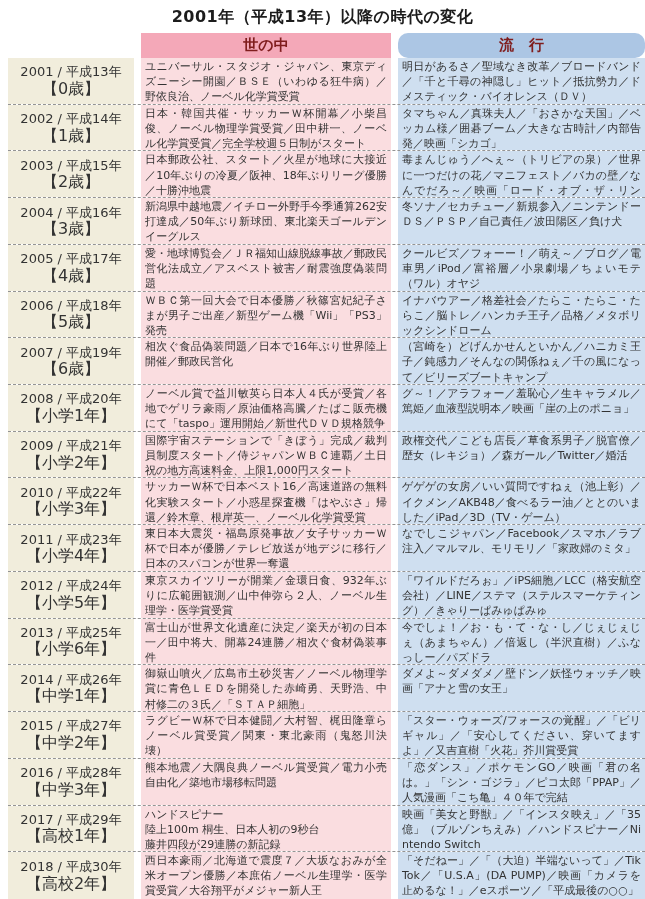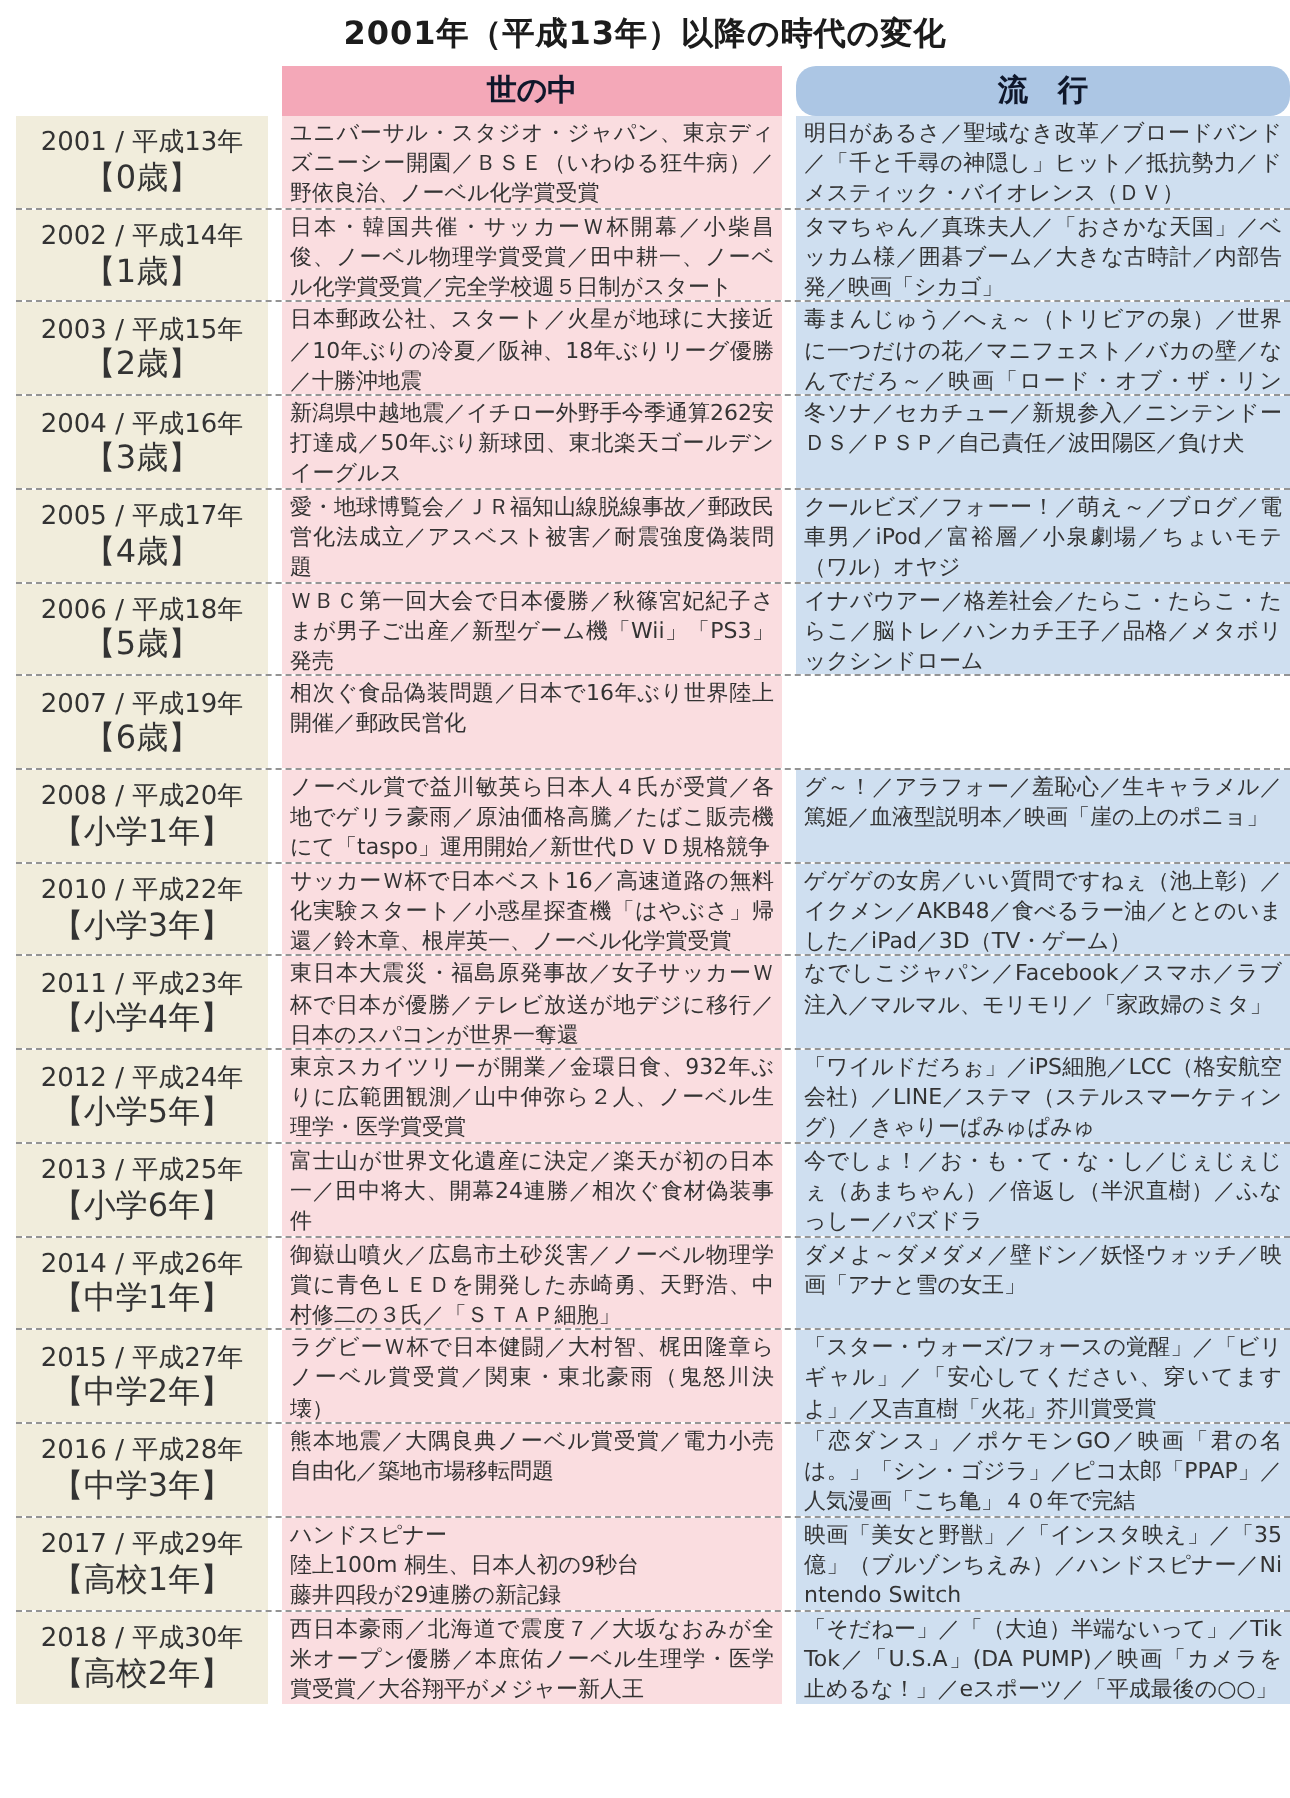"世の中" .col-header { color: #0f172a -> #7f1d1d }
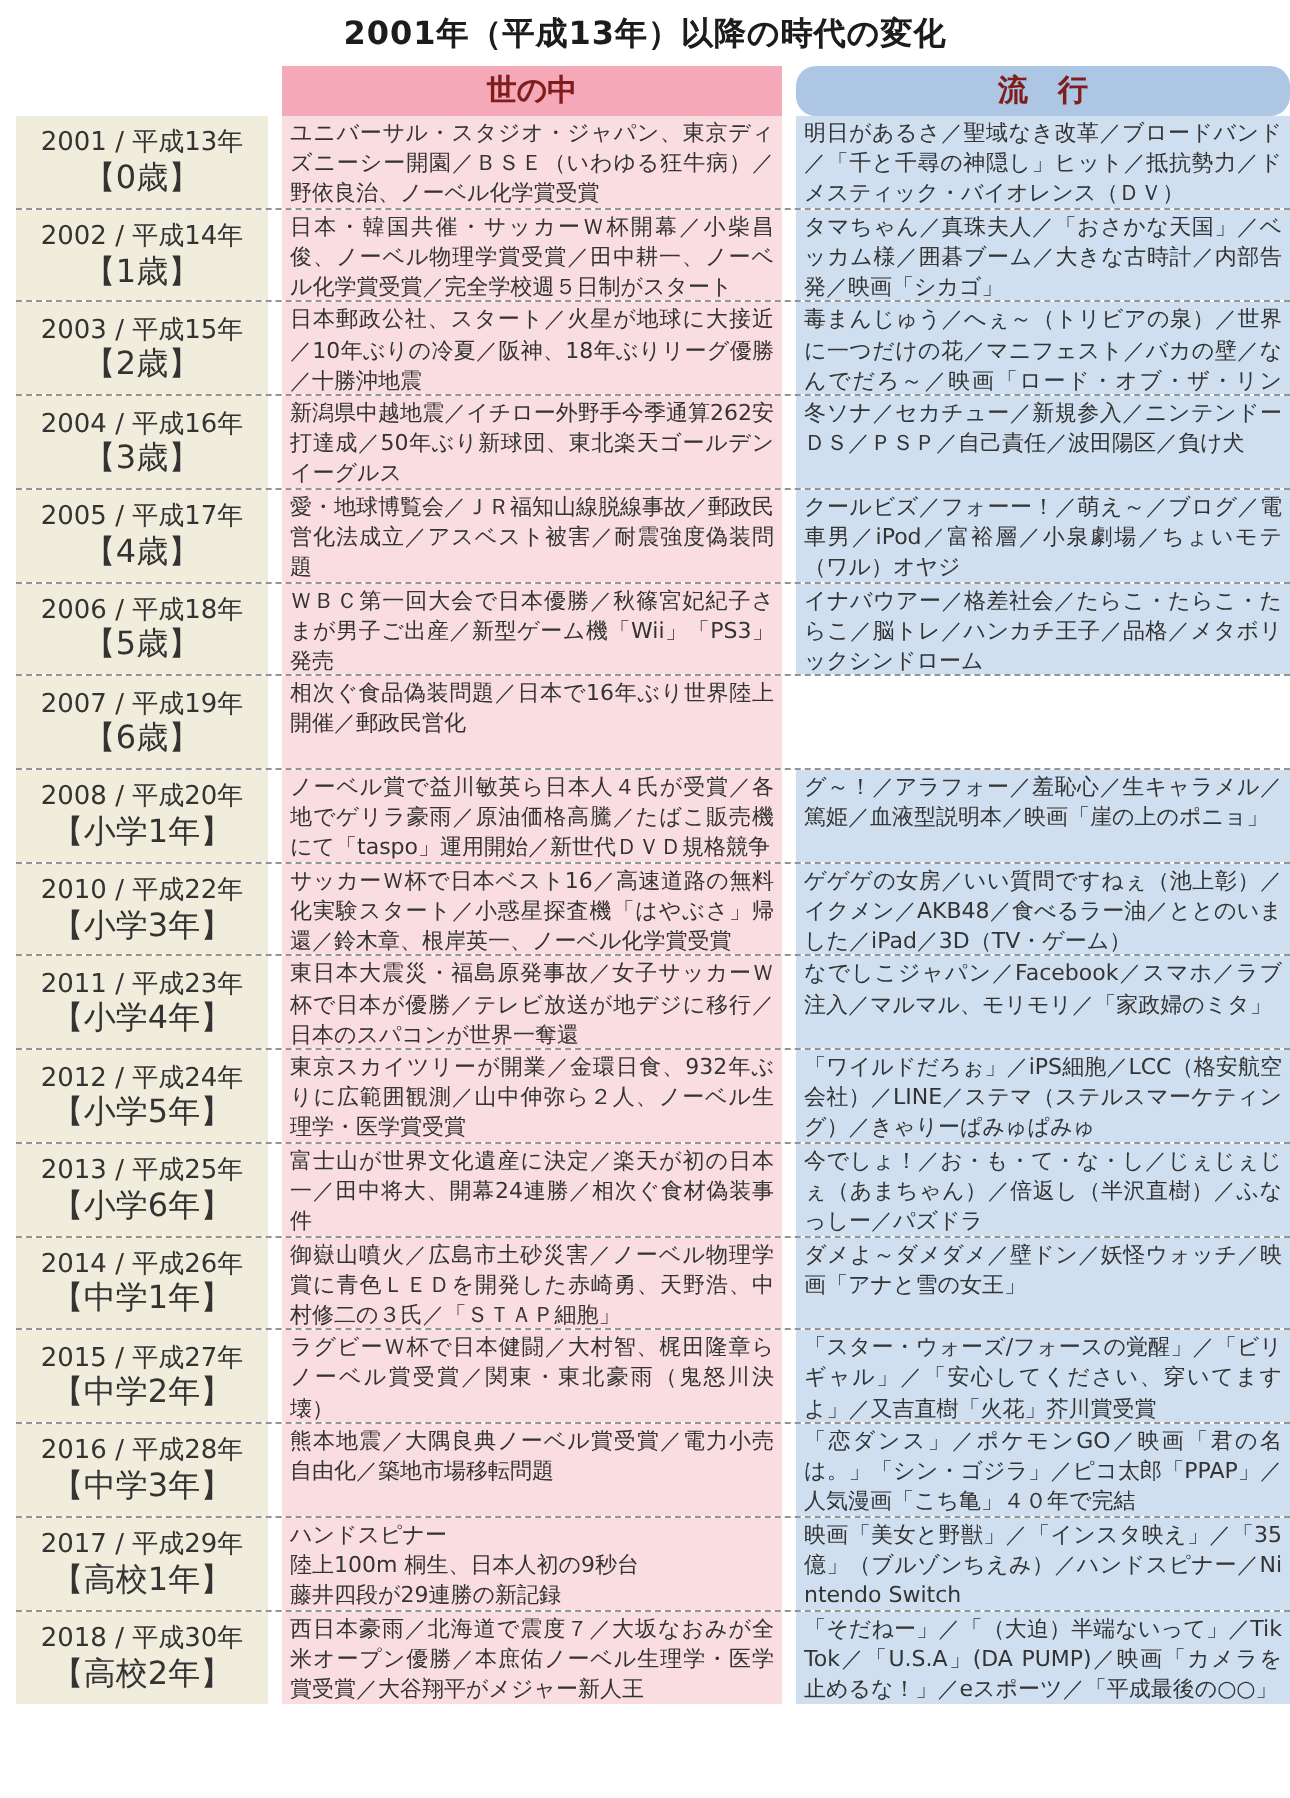"（宮崎を）どげんかせんといかん／ハニカミ王子／鈍感力／そんなの関係ねぇ／千の風に" div.content-cell { html: none -> <div>（宮崎を）どげんかせんといかん／ハニカミ王子／鈍感力／そんなの関係ねぇ／千の風になって／ビリーズブートキャンプ</div> }
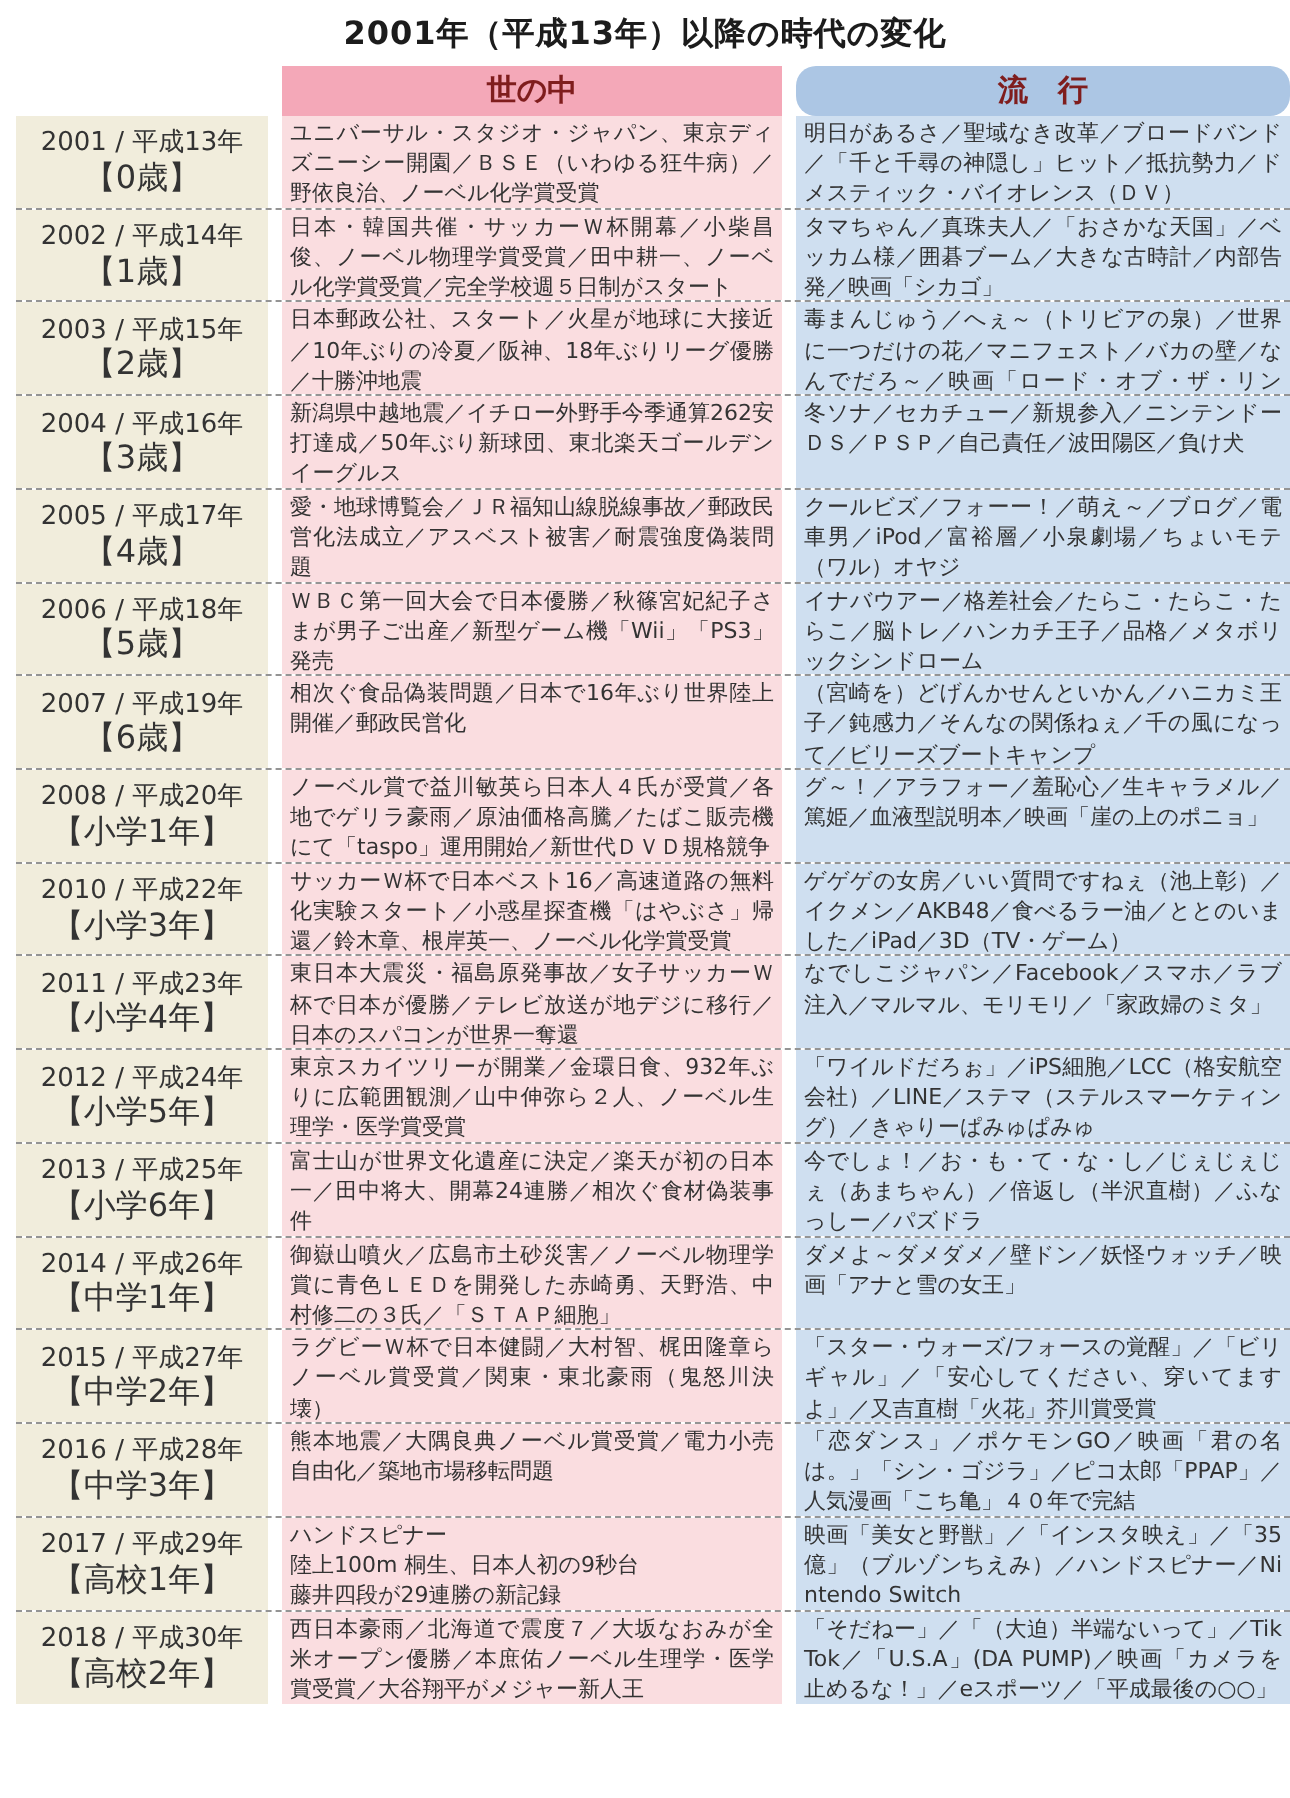"2009 / 平成21年" div.grid-row { html: none -> <div> <div> <div>2009 / 平成21年</div> <div>【小学2年】</div> </div> <div></div> <div>国際宇宙ステーションで「きぼう」完成／裁判員制度スタート／侍ジャパンＷＢＣ連覇／土日祝の地方高速料金、上限1,000円スタート</div> <div></div> <div>政権交代／こども店長／草食系男子／脱官僚／歴女（レキジョ）／森ガール／Twitter／婚活</div> </div> }
